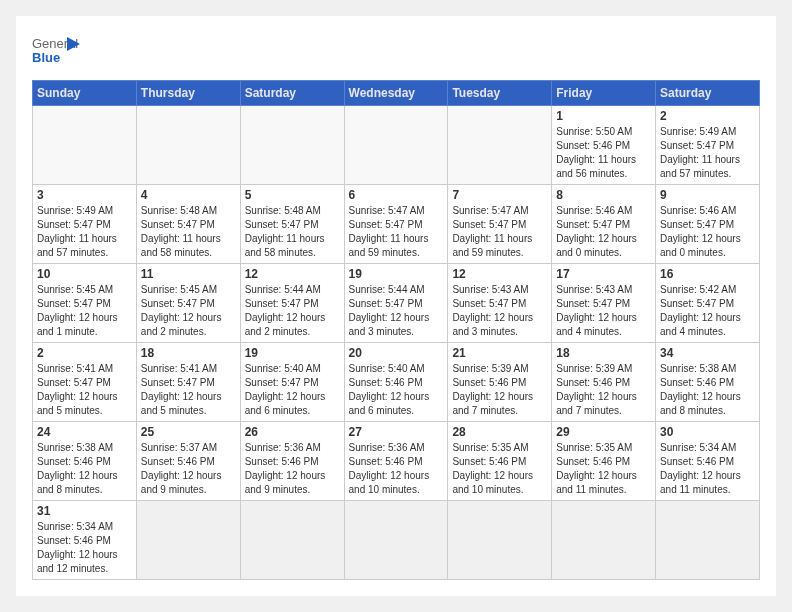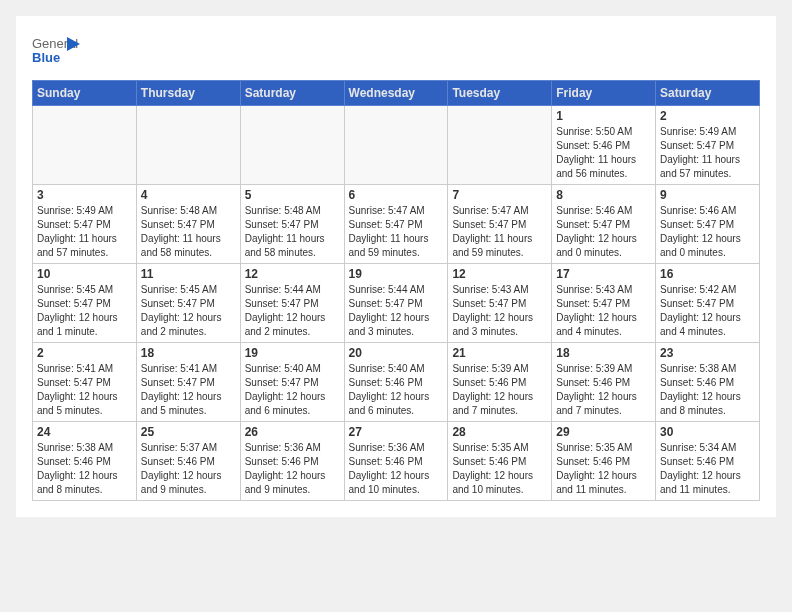"23" span.day-number { text: 23 -> 34 }
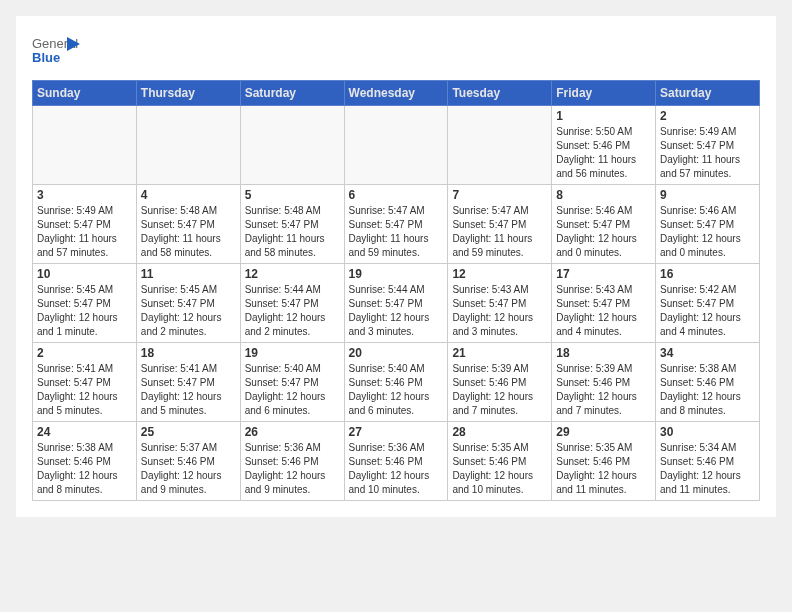"31" tr { html: none -> <tr> <td> <span>31</span> <div>Sunrise: 5:34 AM<br>Sunset: 5:46 PM<br>Daylight: 12 hours and 12 minutes.</div> </td> <td></td> <td></td> <td></td> <td></td> <td></td> <td></td> </tr> }
